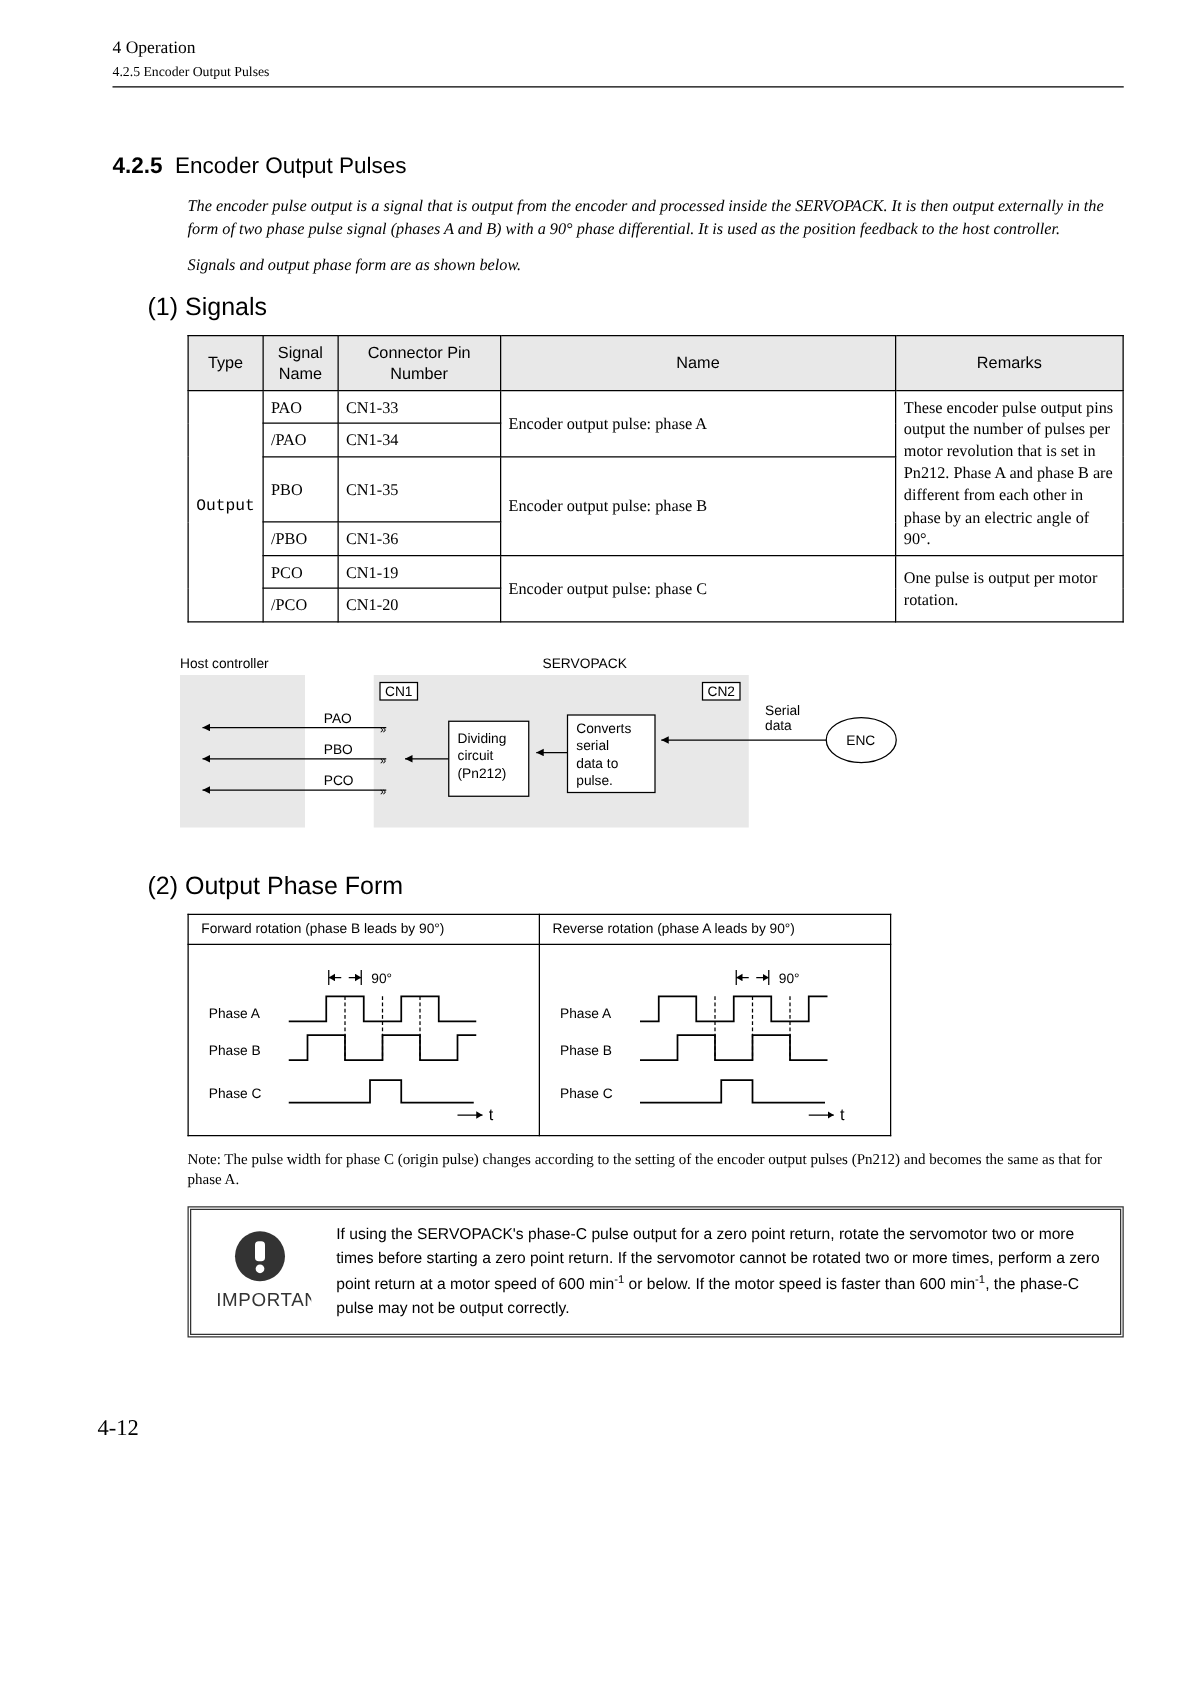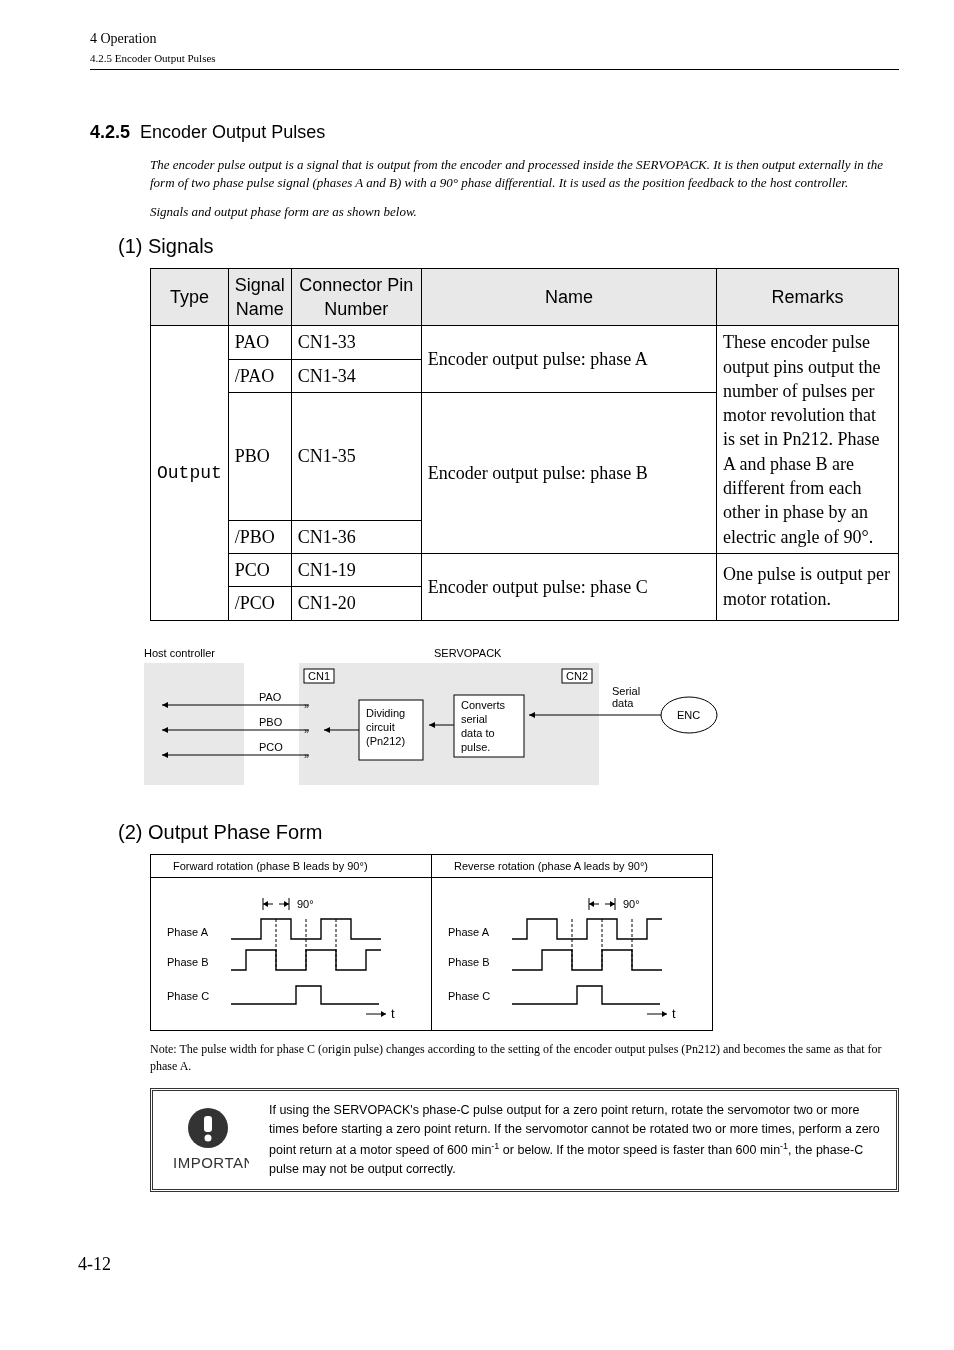"Type" table.signals { font-size: 18px -> 13px }
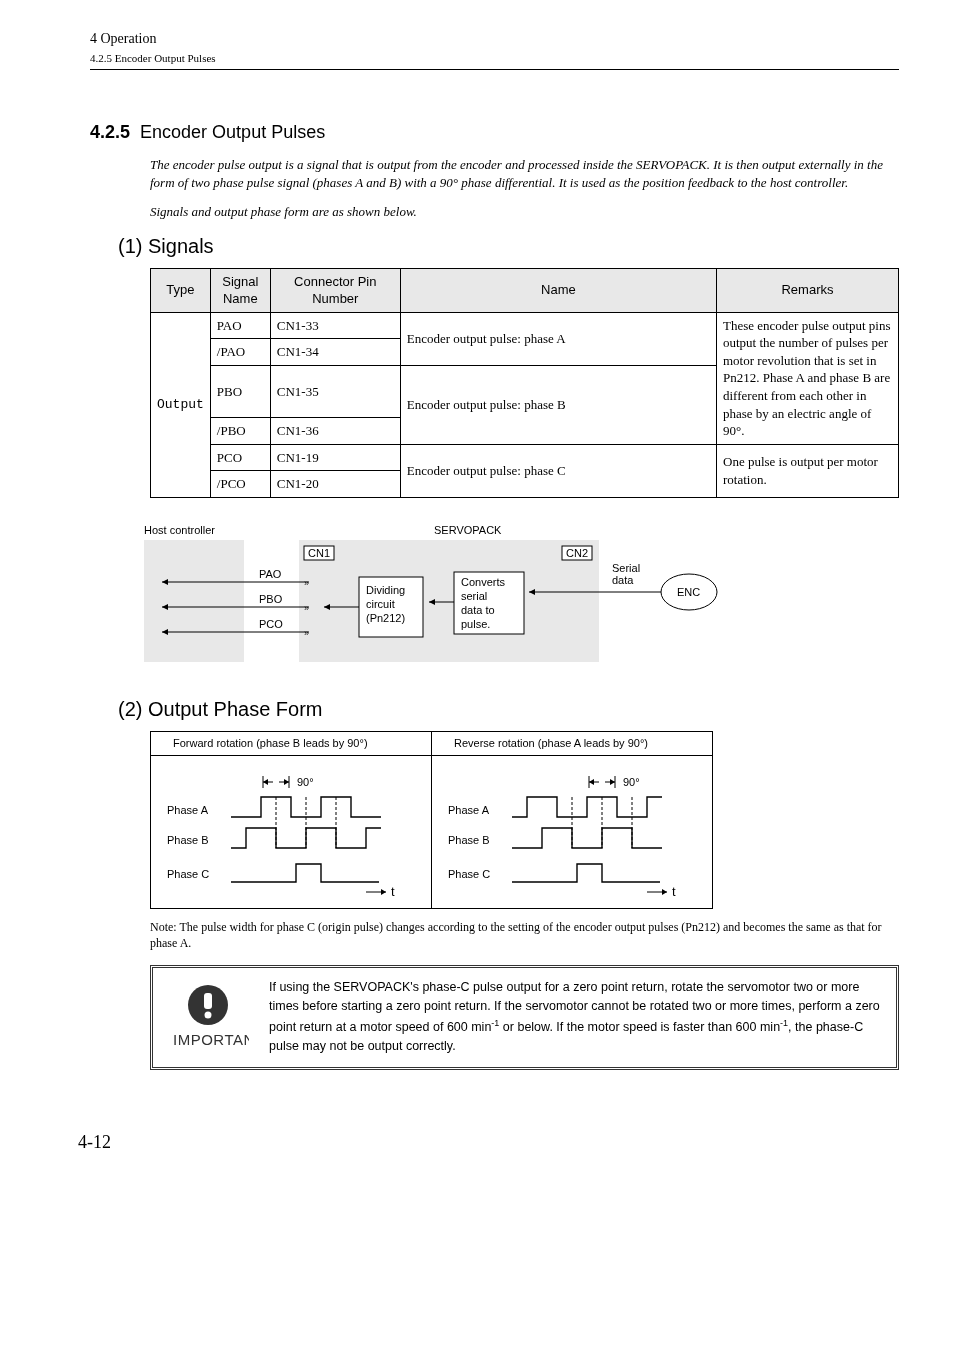"Forward rotation (phase B leads" .phase-table td.header { padding: 4px 22px -> 4px 10px }
